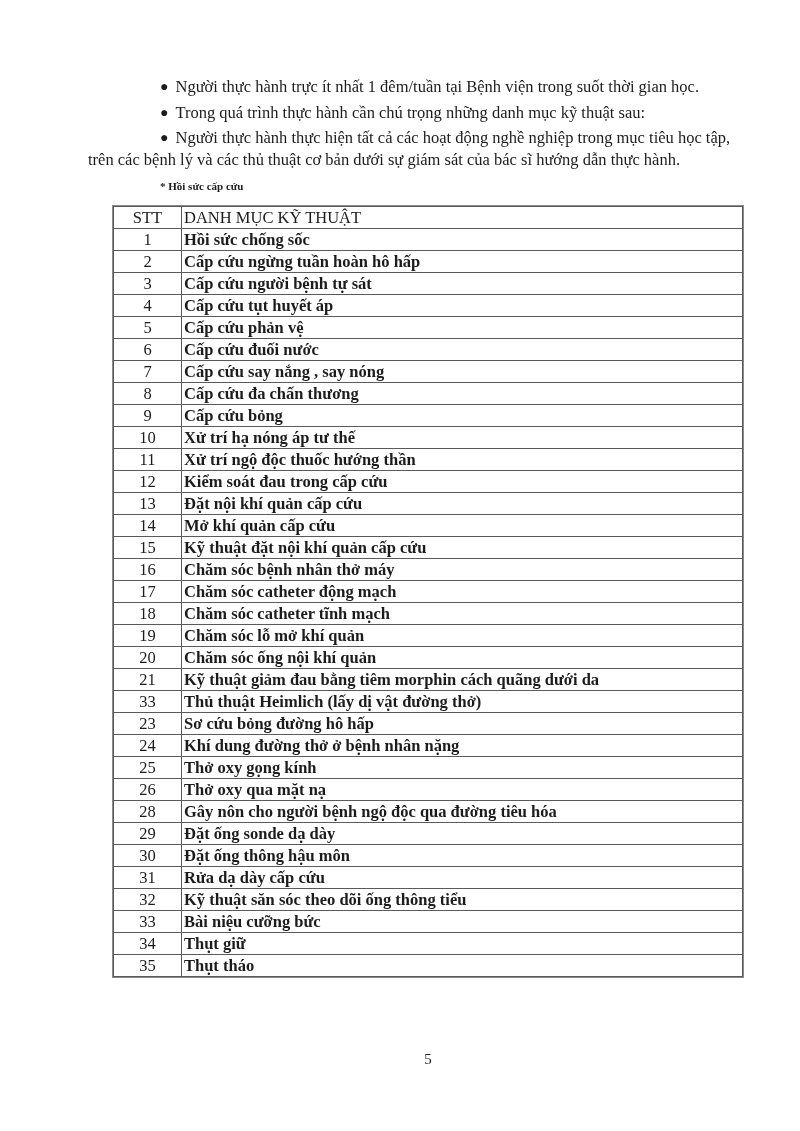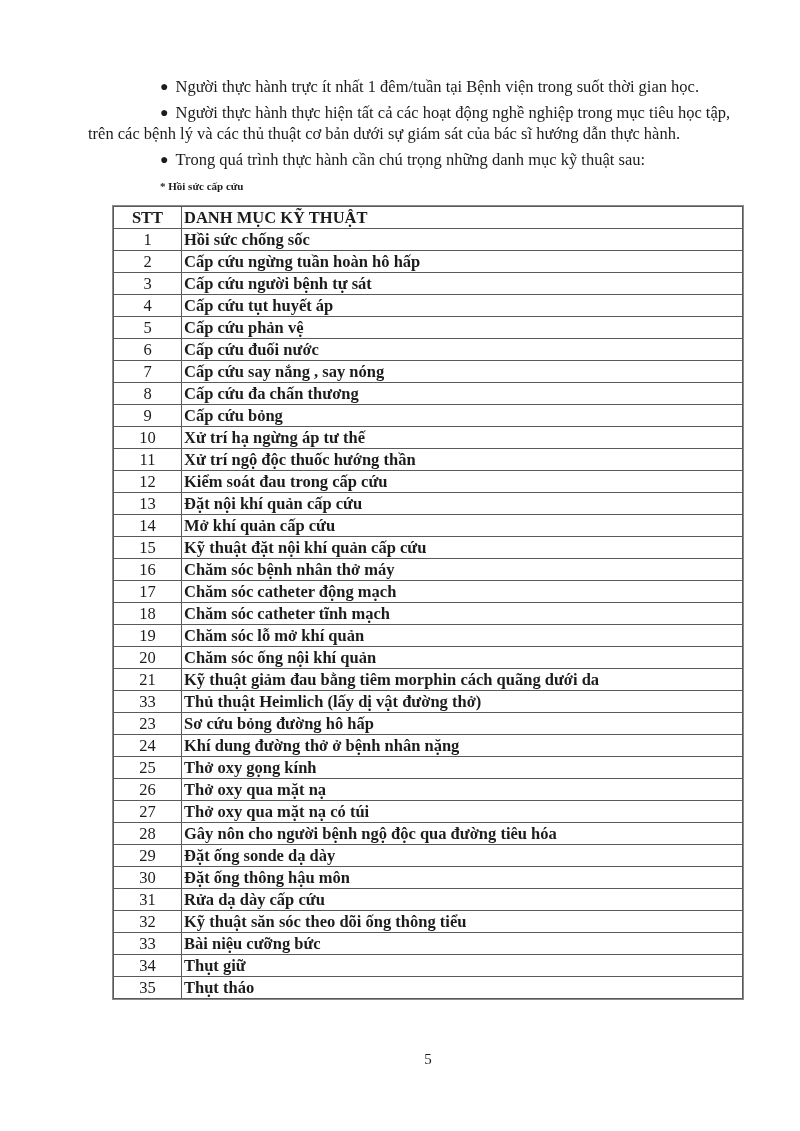"● Người thực hành thực" p.para { order: before "● Trong quá trình thực" -> after "● Trong quá trình thực" }
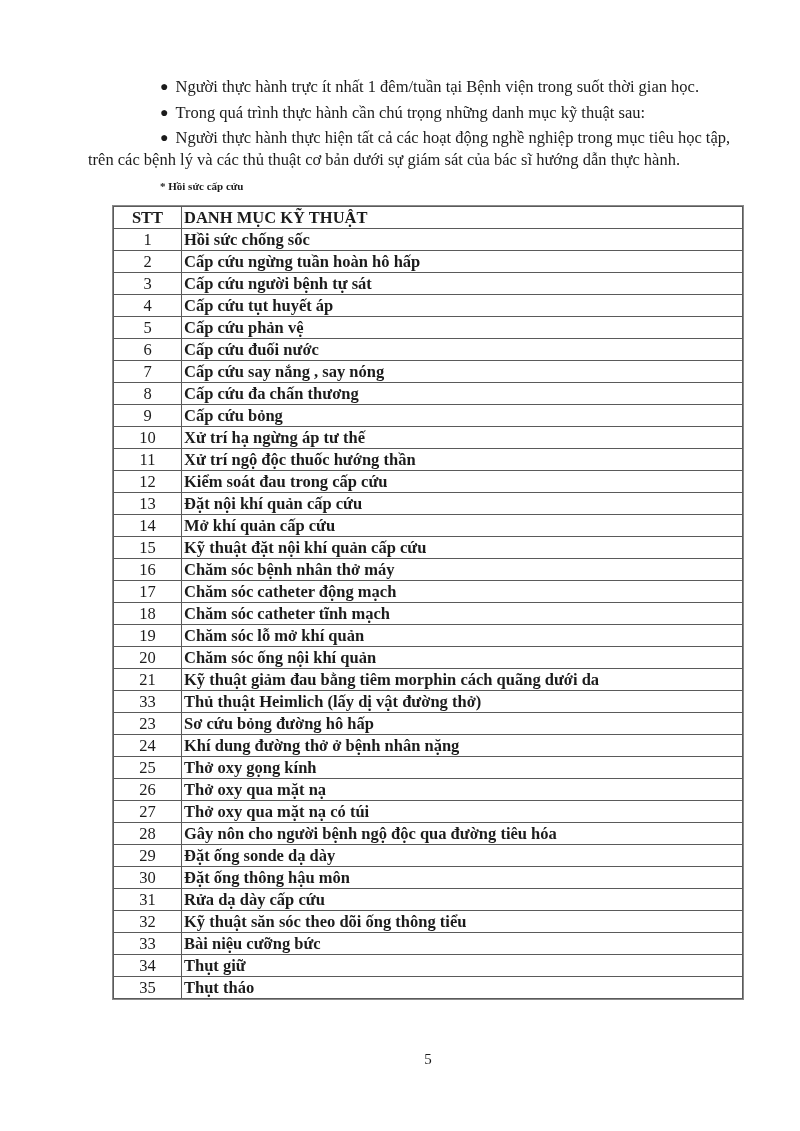"STT" th.col-stt, th.col-name { font-weight: bold -> normal }
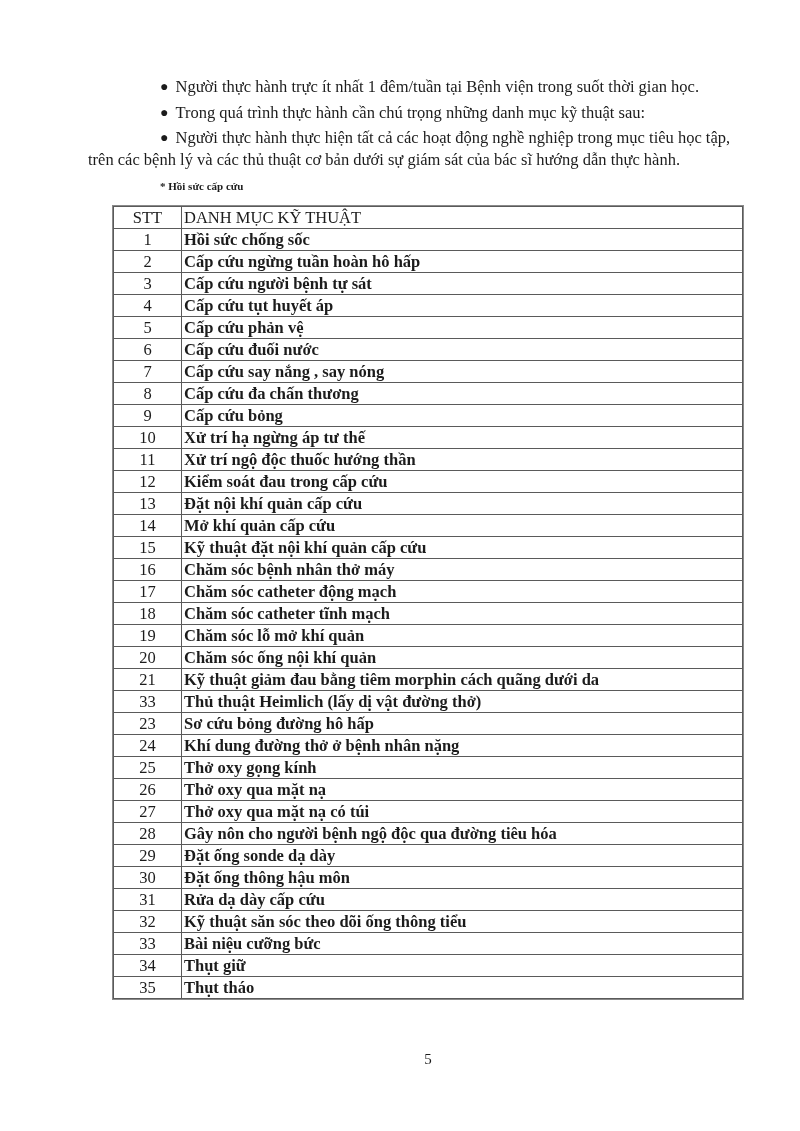"Xử trí hạ ngừng áp" td.col-name { text: ngừng -> nóng }
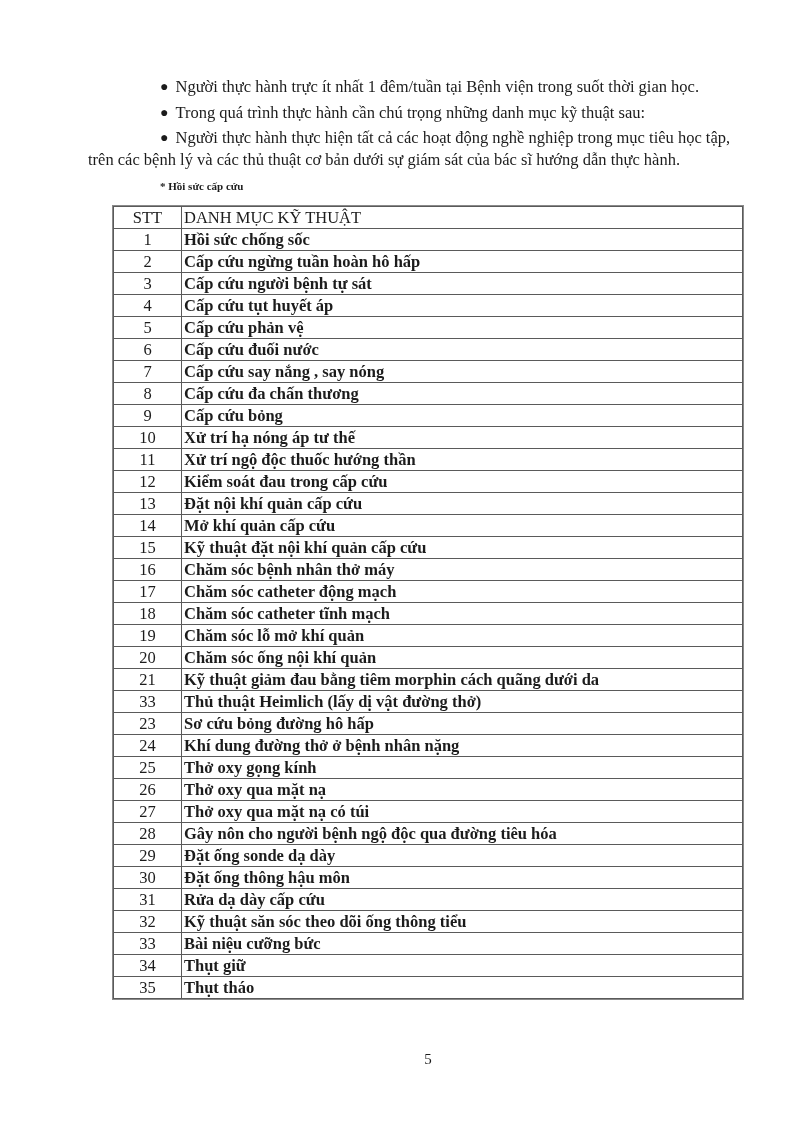"27" tr { html: <tr> <td>27</td> <td>Thở oxy qua mặt nạ có túi</td> </tr> -> none }
